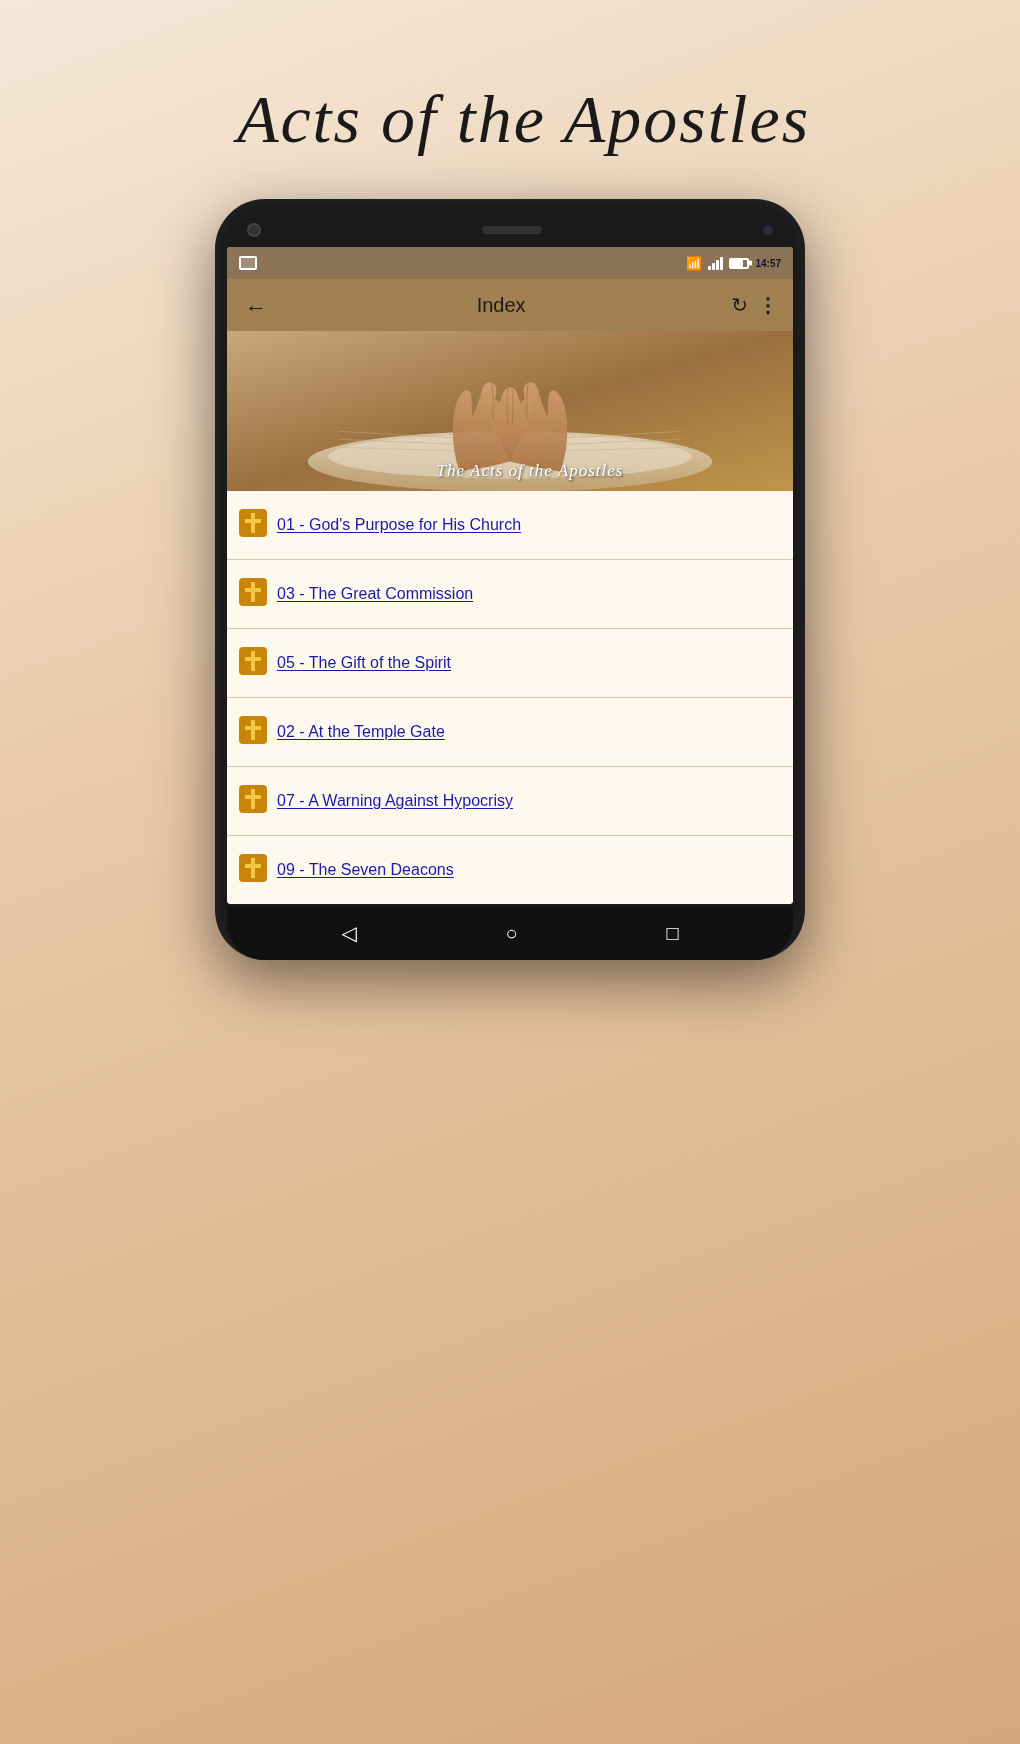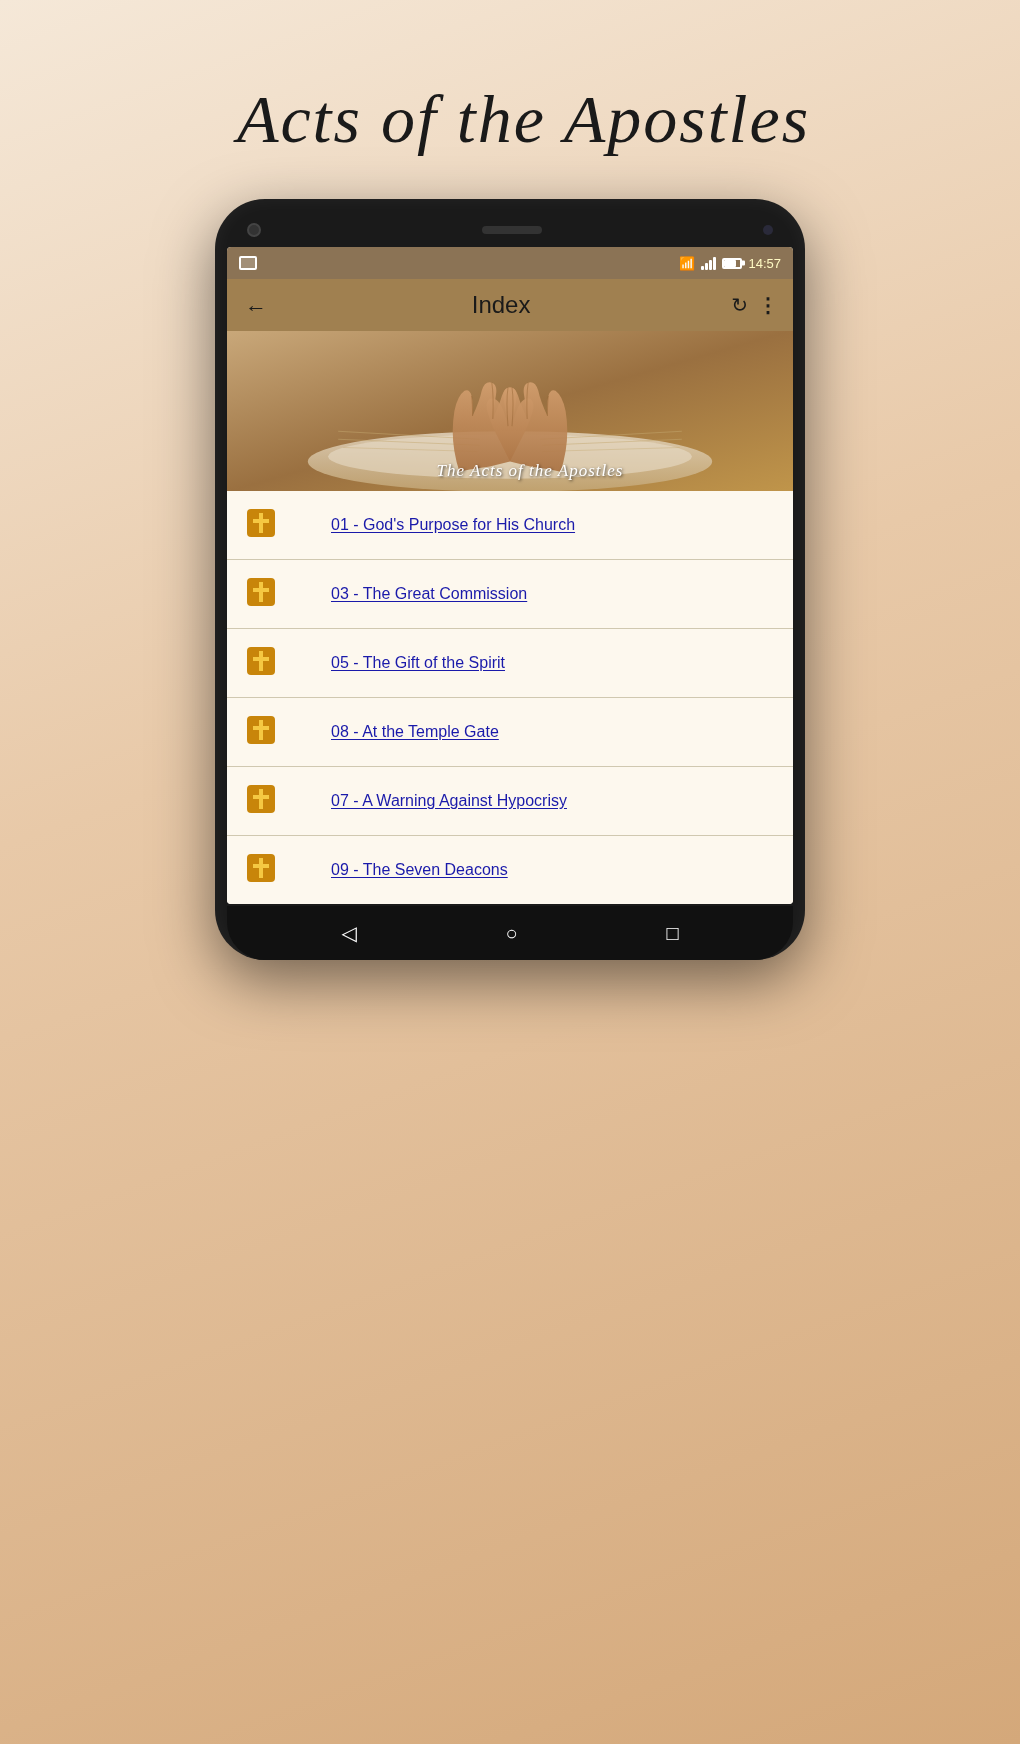"14:57" span { color: #fef9c3 -> #0f172a; font-size: 13px -> 10px; font-weight: normal -> bold }
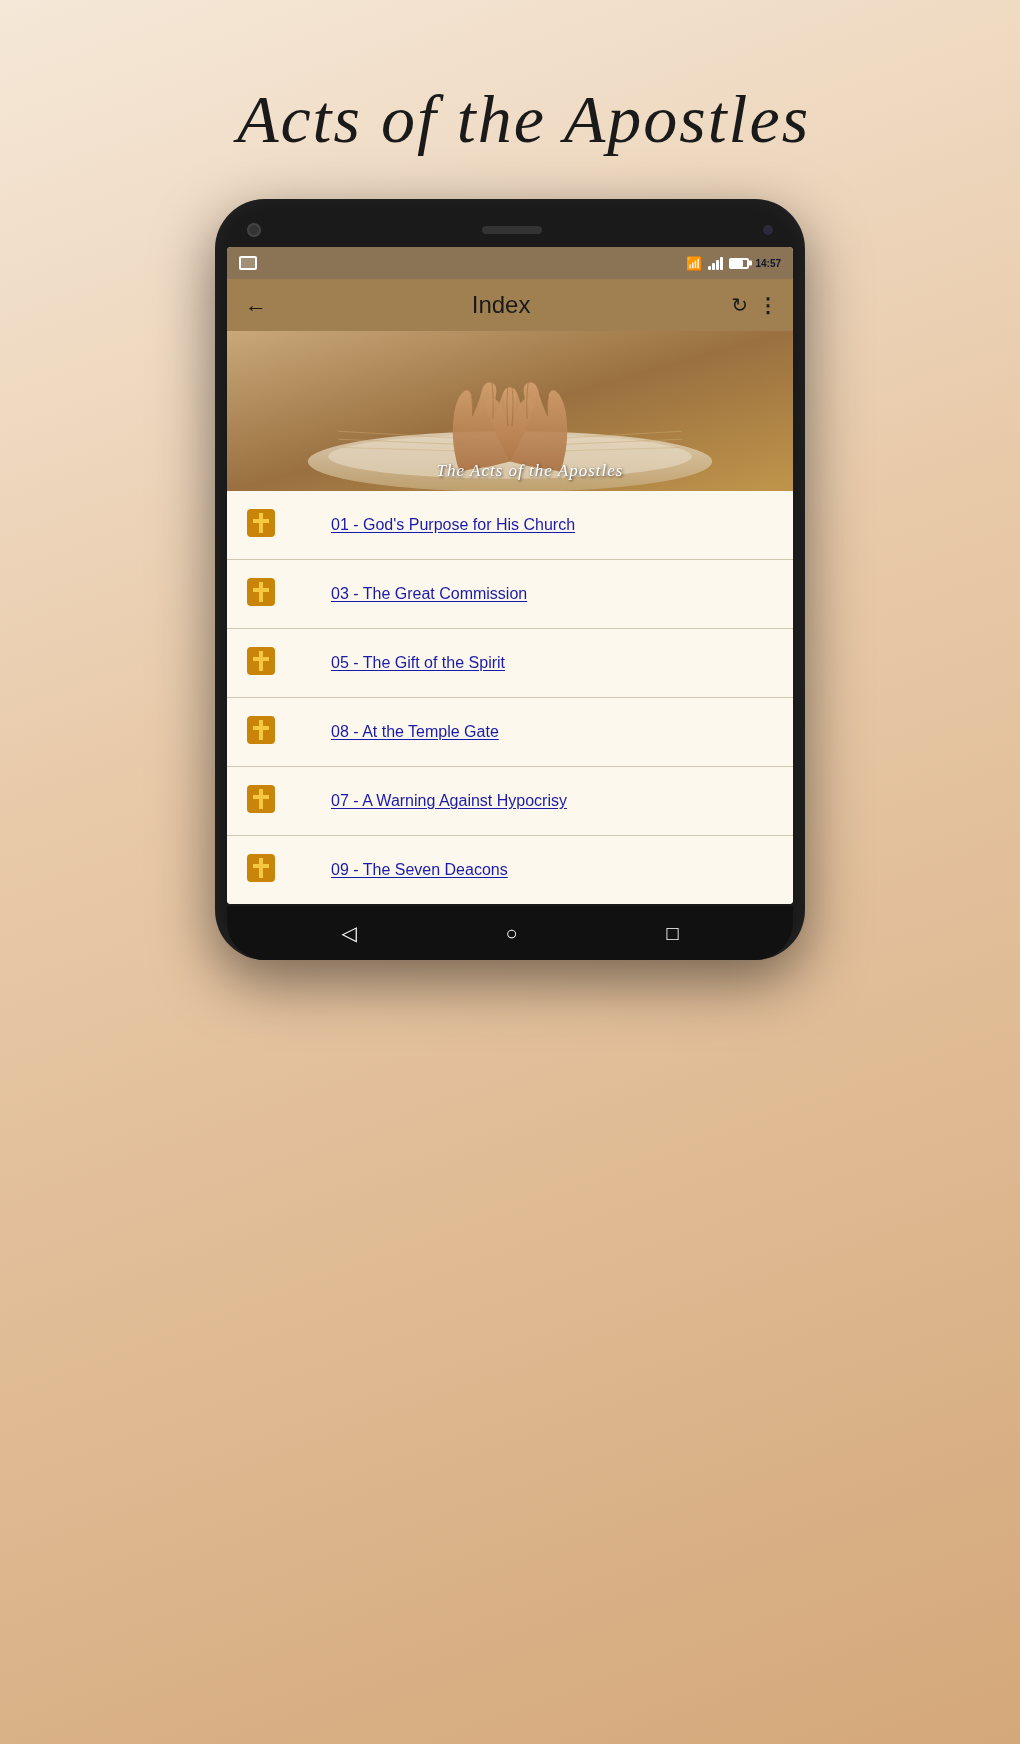"Index" .toolbar-title { font-size: 24px -> 20px }
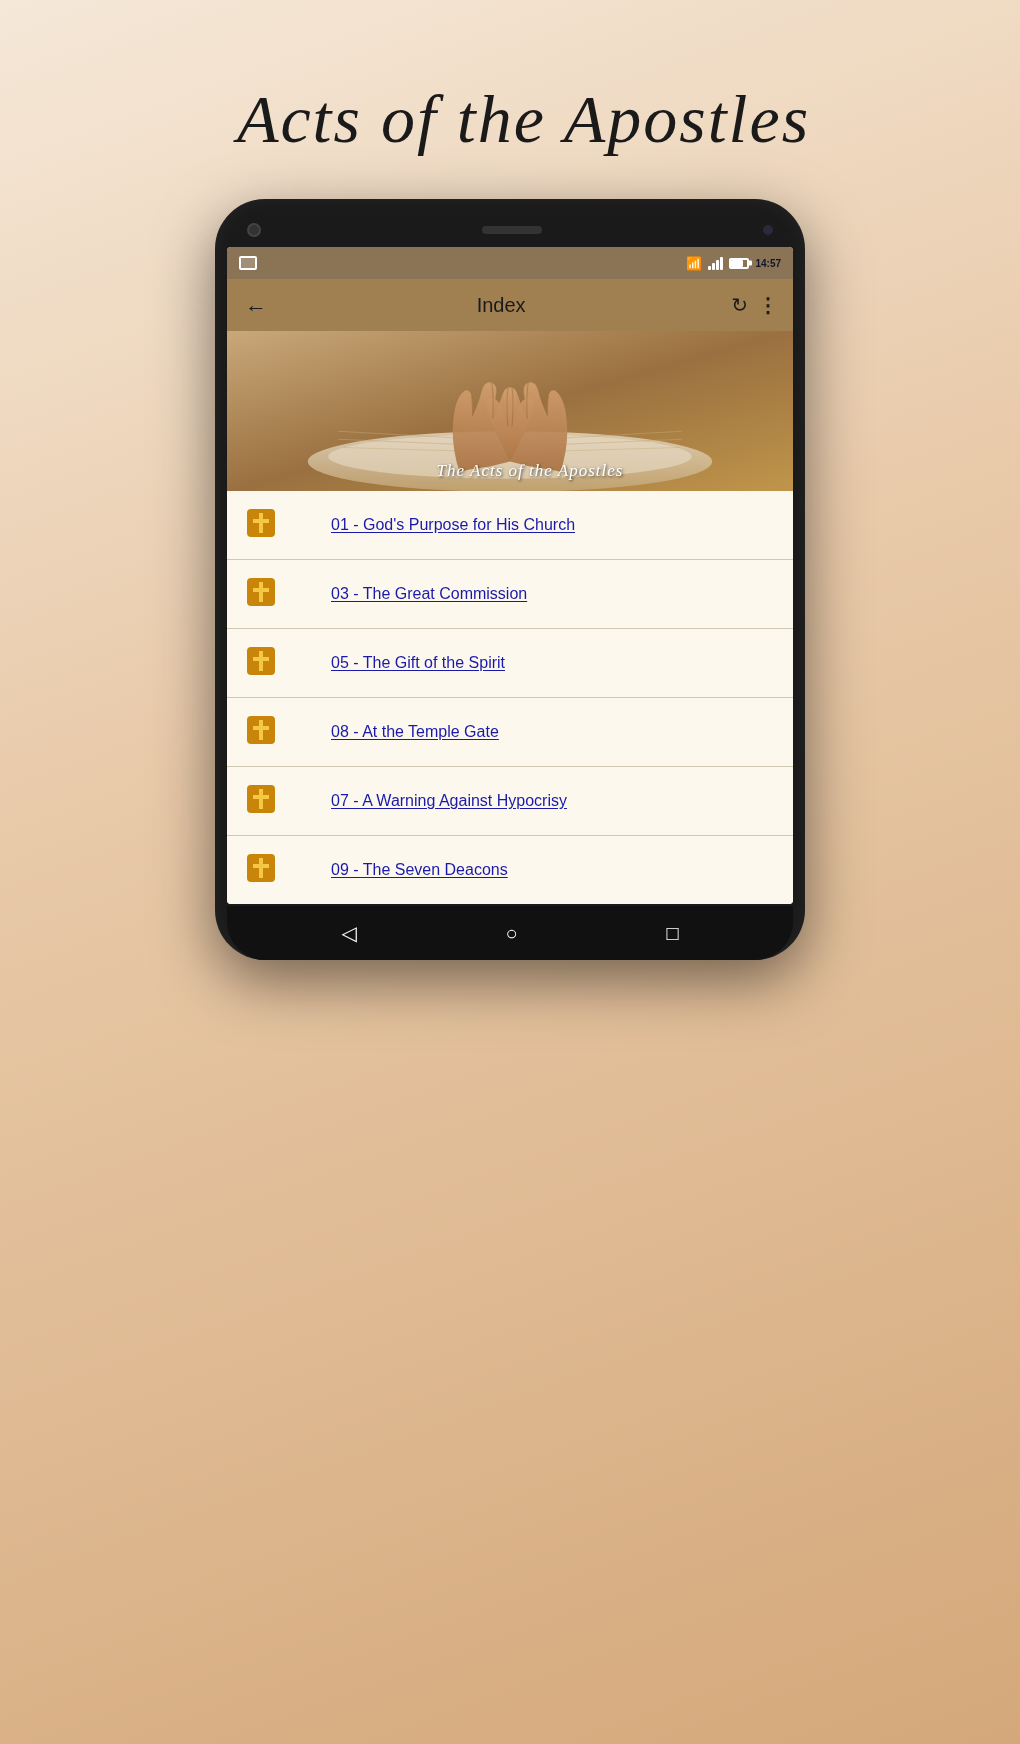"01 - God's Purpose for" .index-item { gap: 46px -> none; padding: 18px 20px -> 18px 12px }
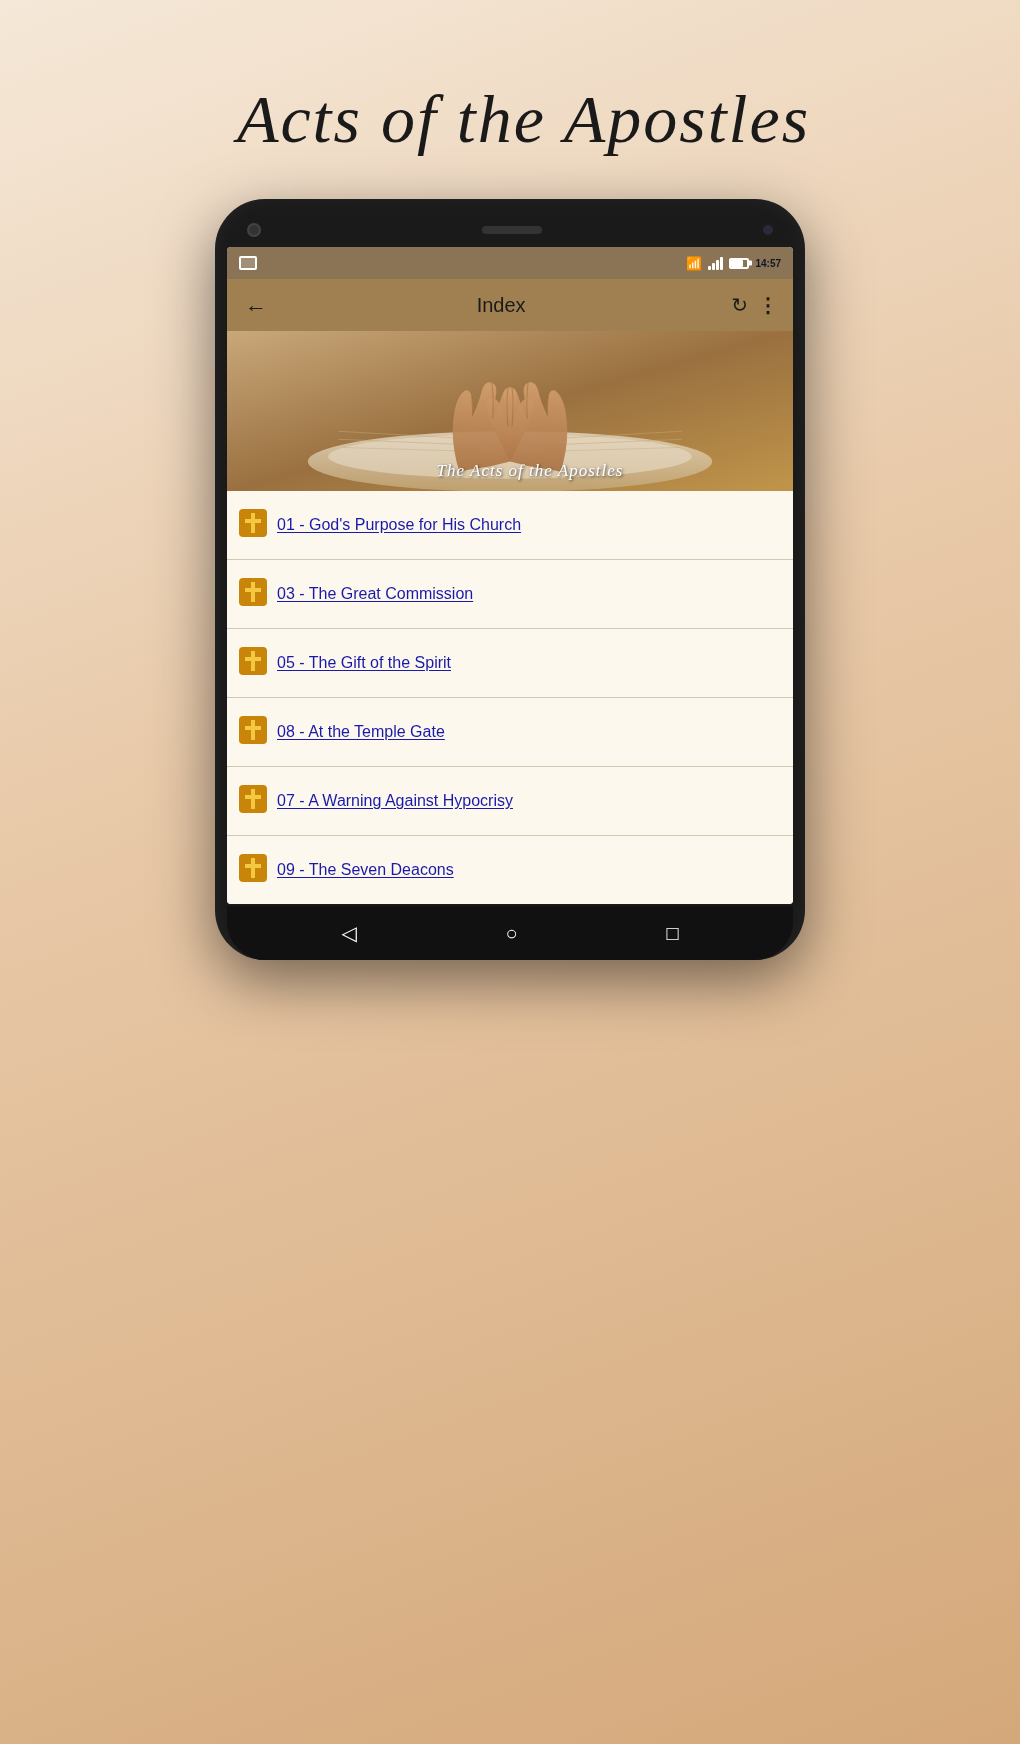"08 - At the Temple" span.item-label { text: 08 -> 02 }
